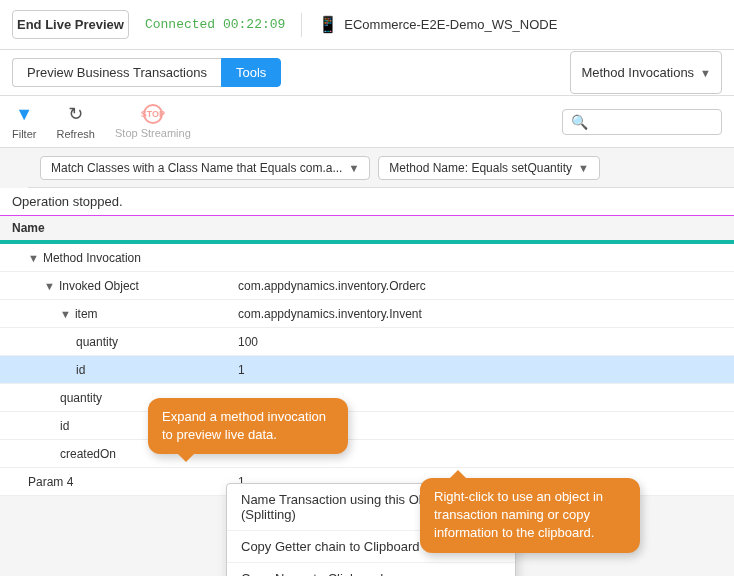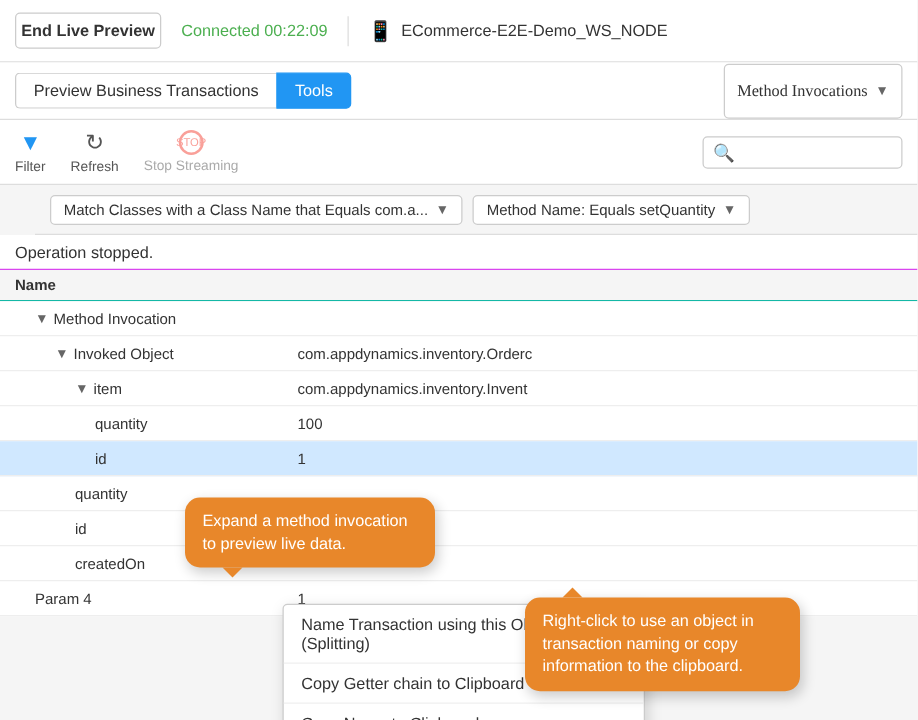"Connected 00:22:09" .connected-status { font-family: none -> Liberation Mono, monospace }
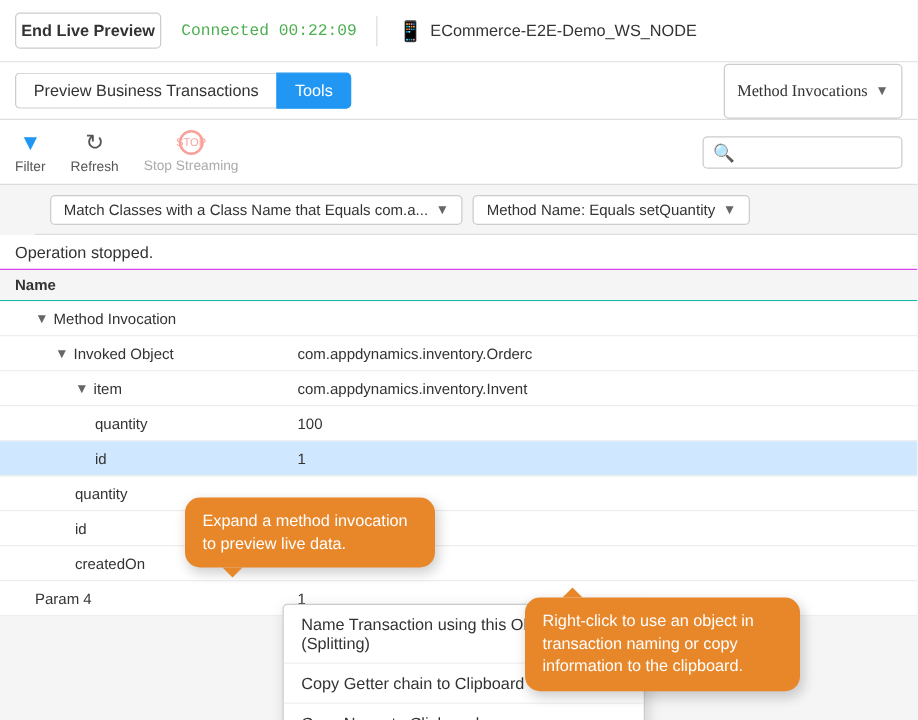"Method Invocations" .method-dropdown { font-family: Liberation Serif, serif -> none }
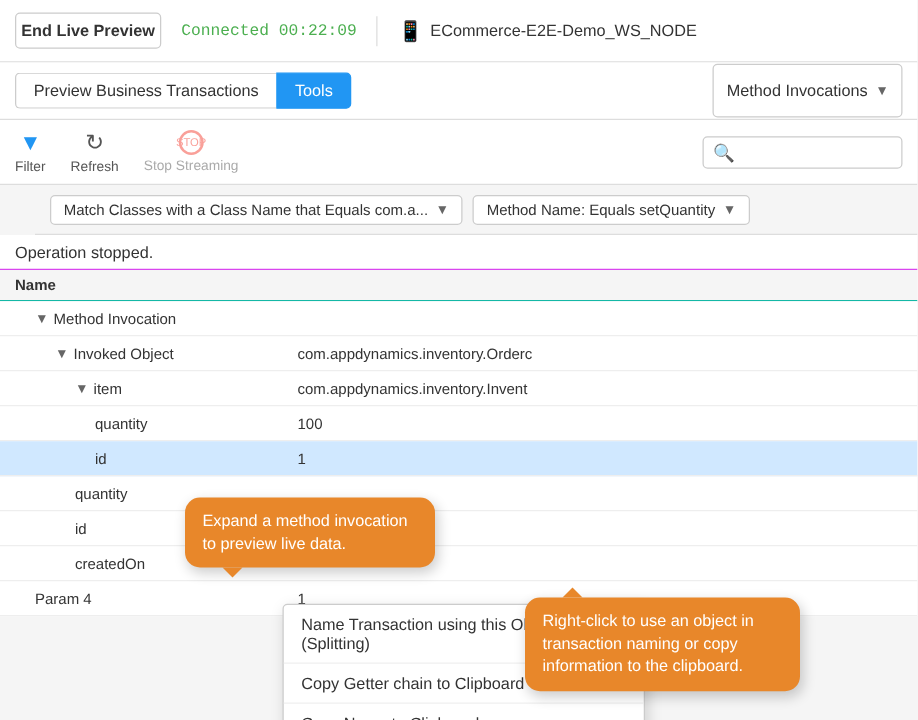"STOP" .stop-icon { font-weight: normal -> bold }
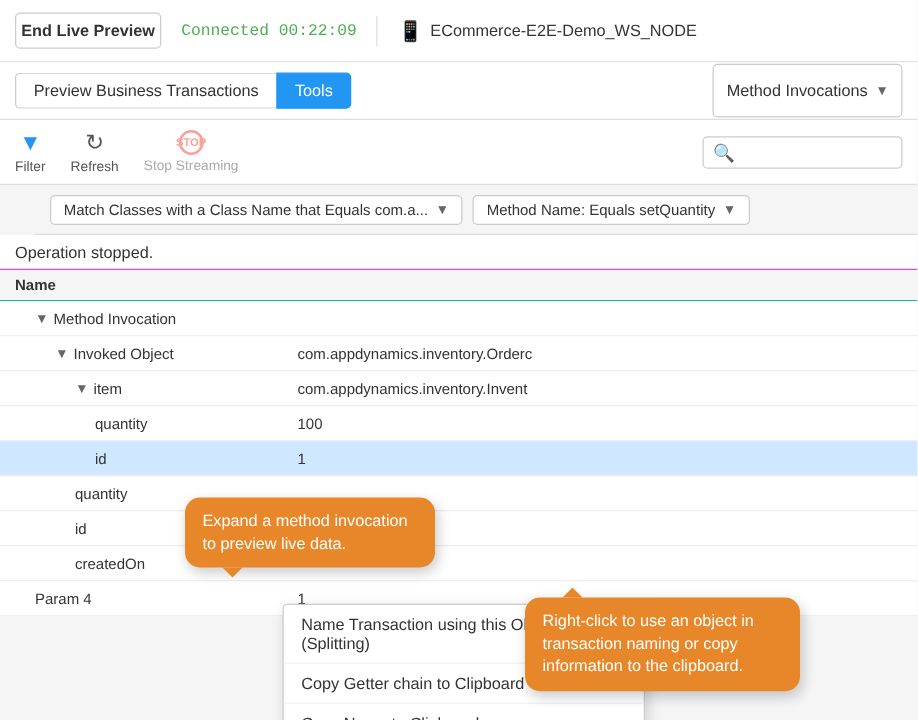"Name" .table-header { border-bottom: 1px solid #14b8a6 -> 4px solid #14b8a6 }
